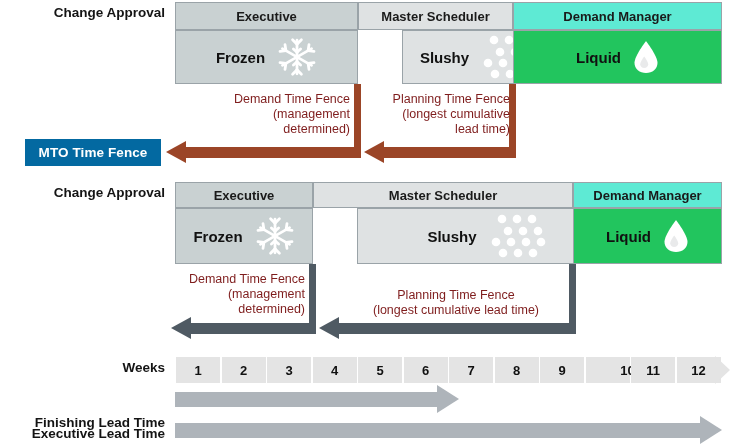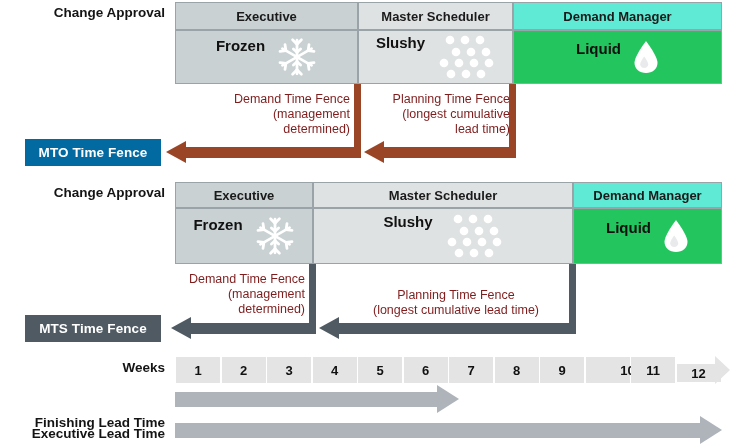"Frozen" .cellinner { align-items: none -> center }
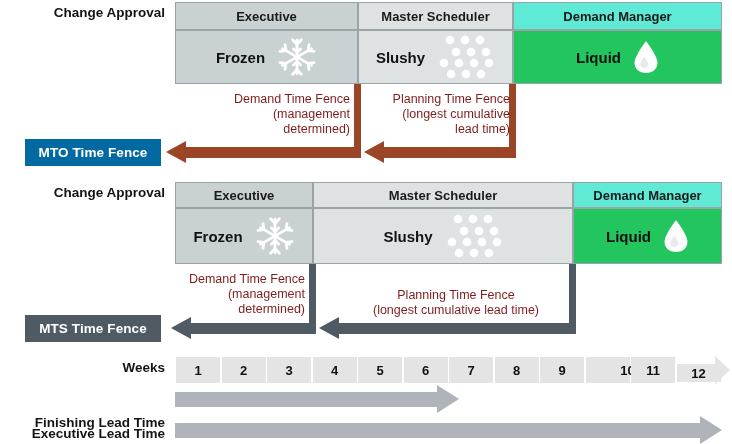"Slushy" .c-slushy { margin-left: none -> 44px }
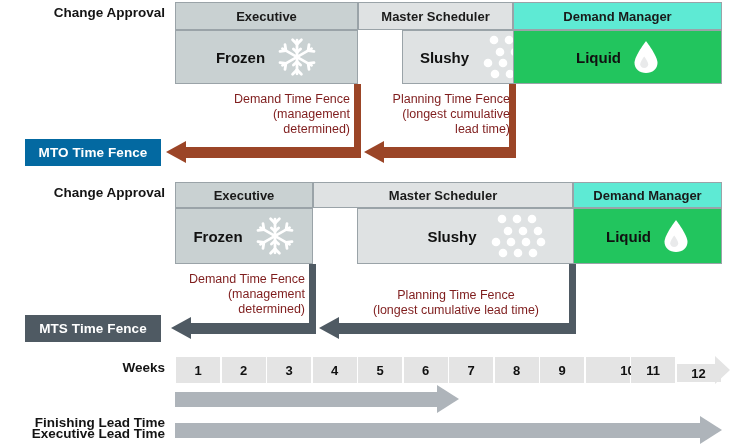"MTS Time Fence" div.badge { html: <div>MTS Time Fence</div> -> none }
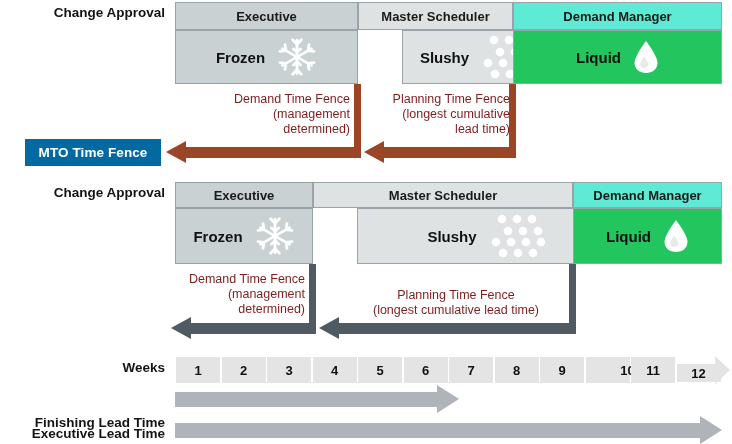"12" div.wkcell { height: 18px -> 26px; margin-top: 7px -> none }
